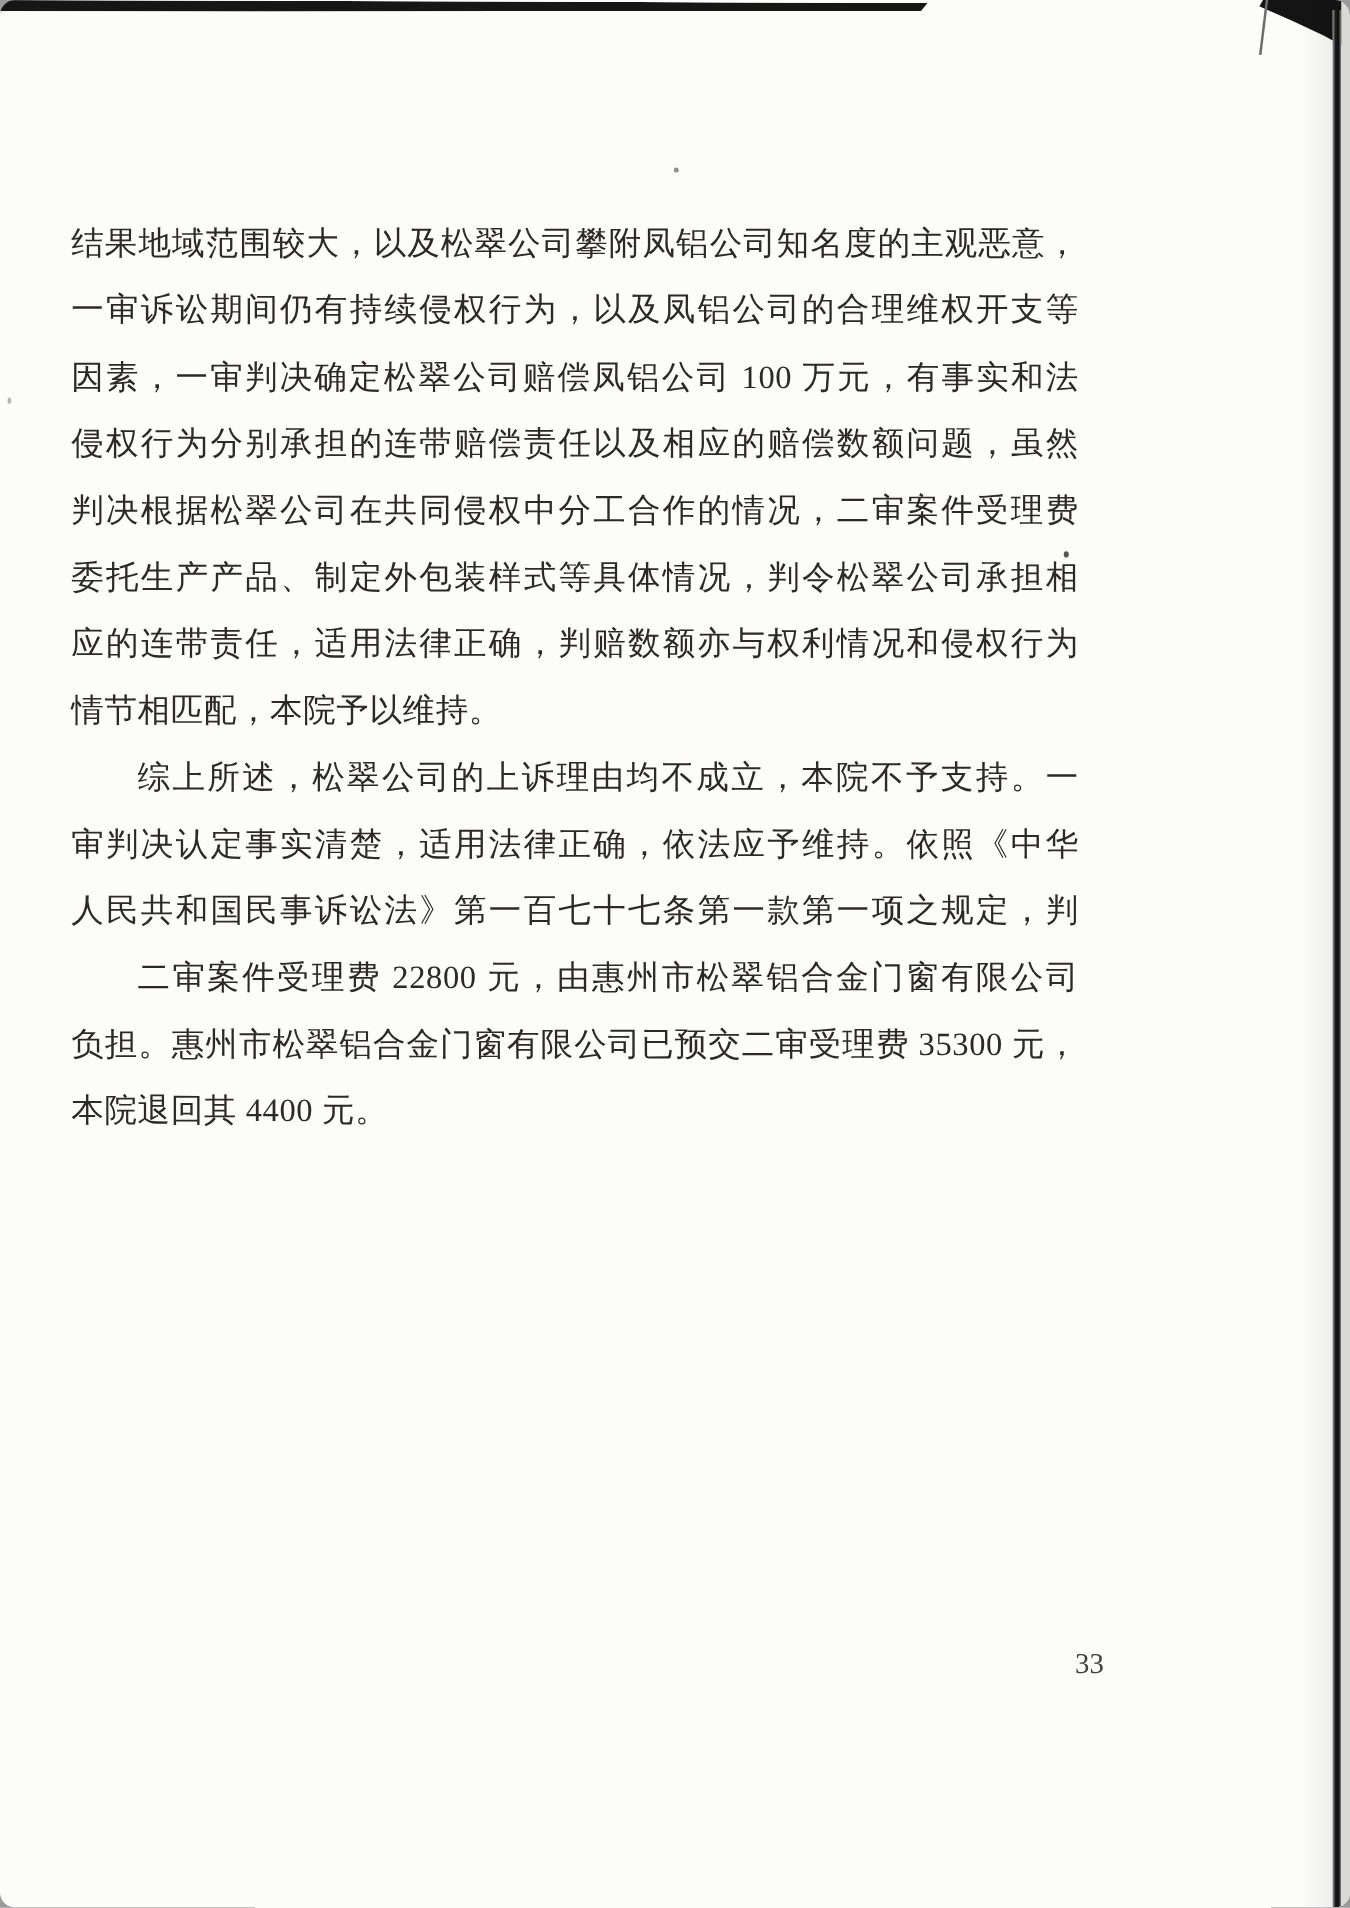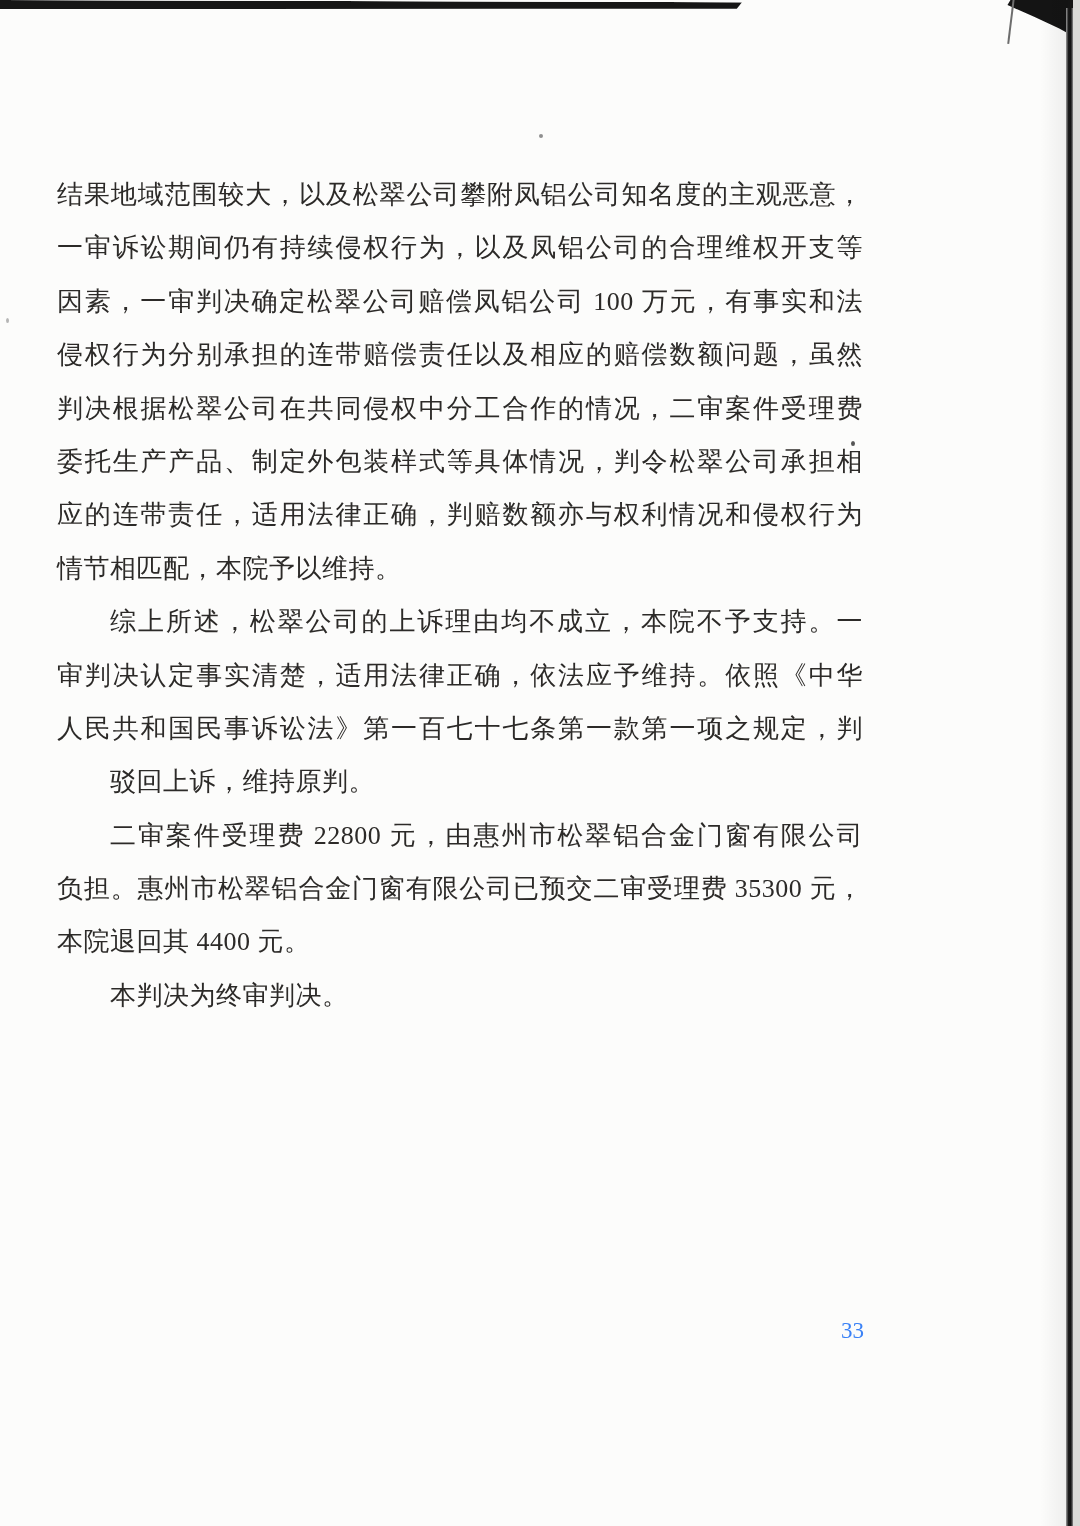"结果地域范围较大，以及松翠公司攀附凤铝公司知名度的主观恶意，" .page { border-radius: none -> 12px }
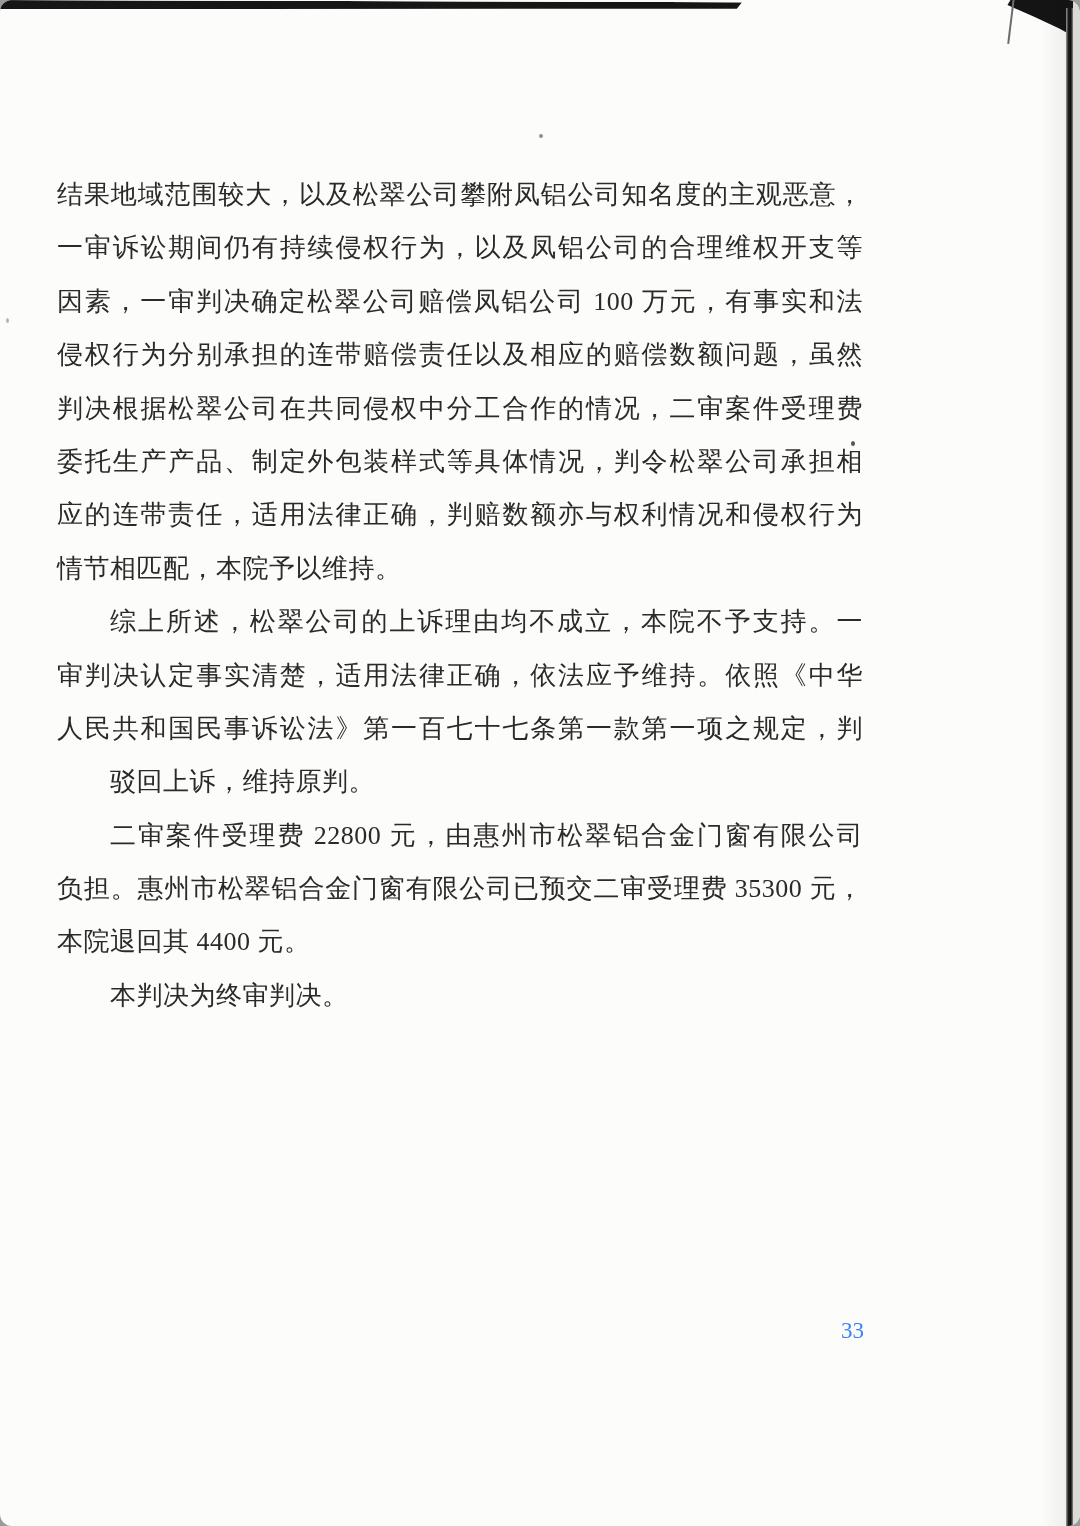"驳回上诉，维持原判。" div.line { html: <div>驳回上诉，维持原判。</div> -> none }
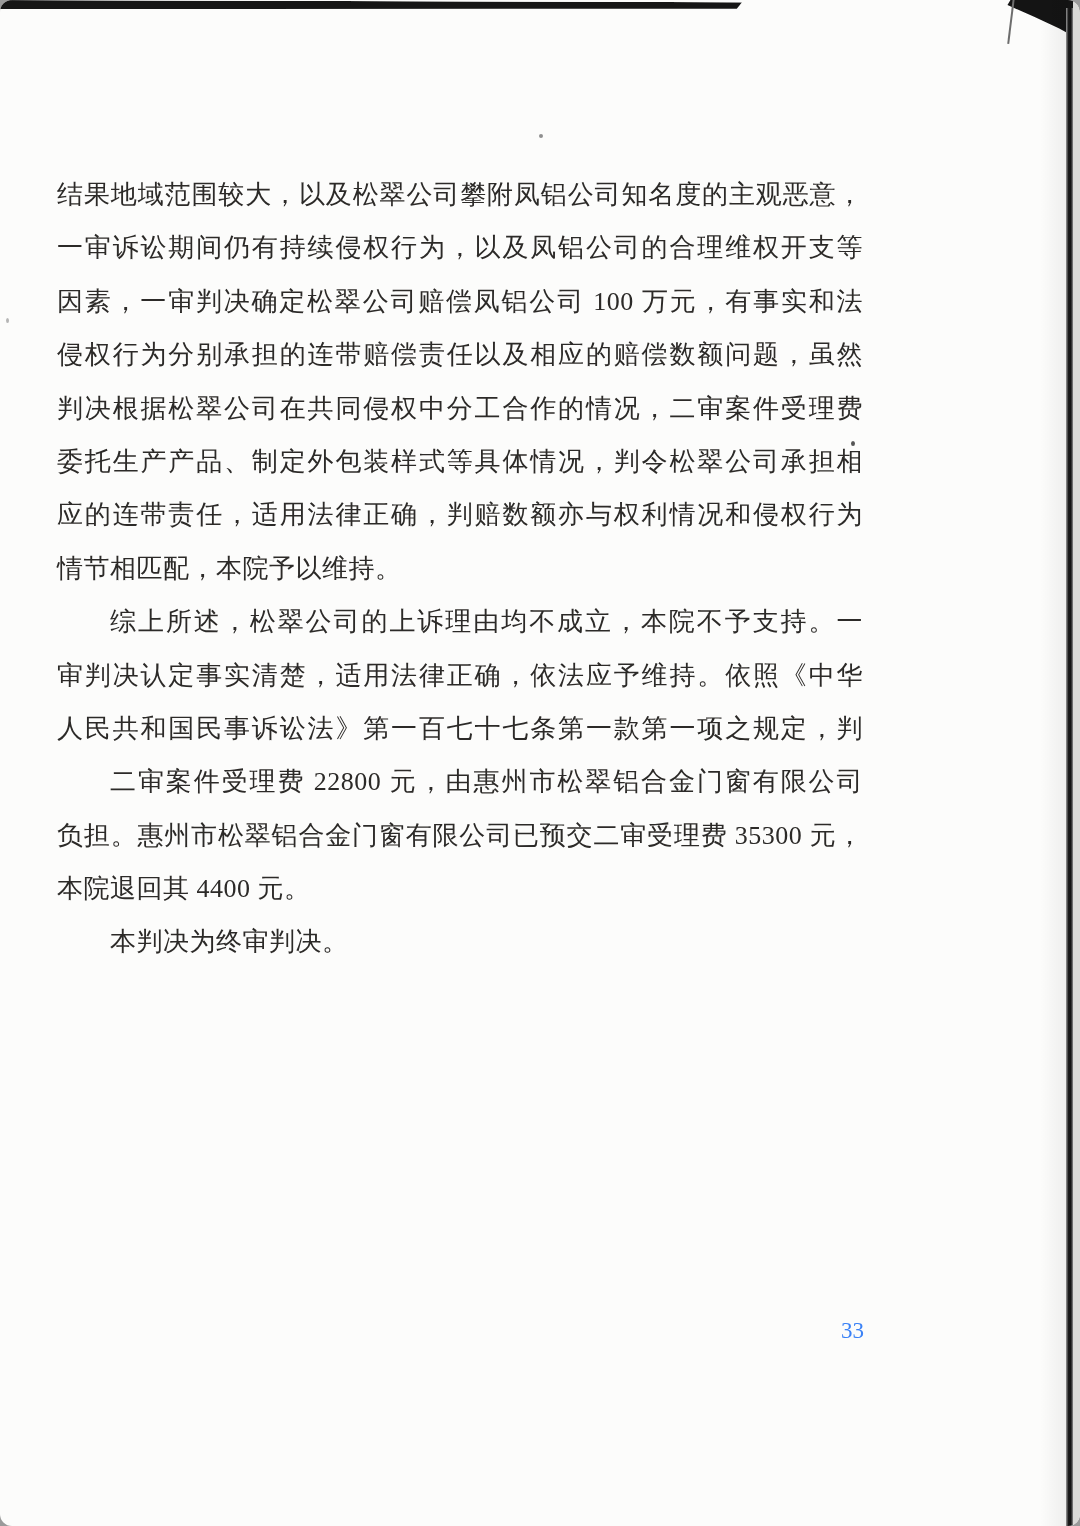"本判决为终审判决。" div.line { html: <div>本判决为终审判决。</div> -> none }
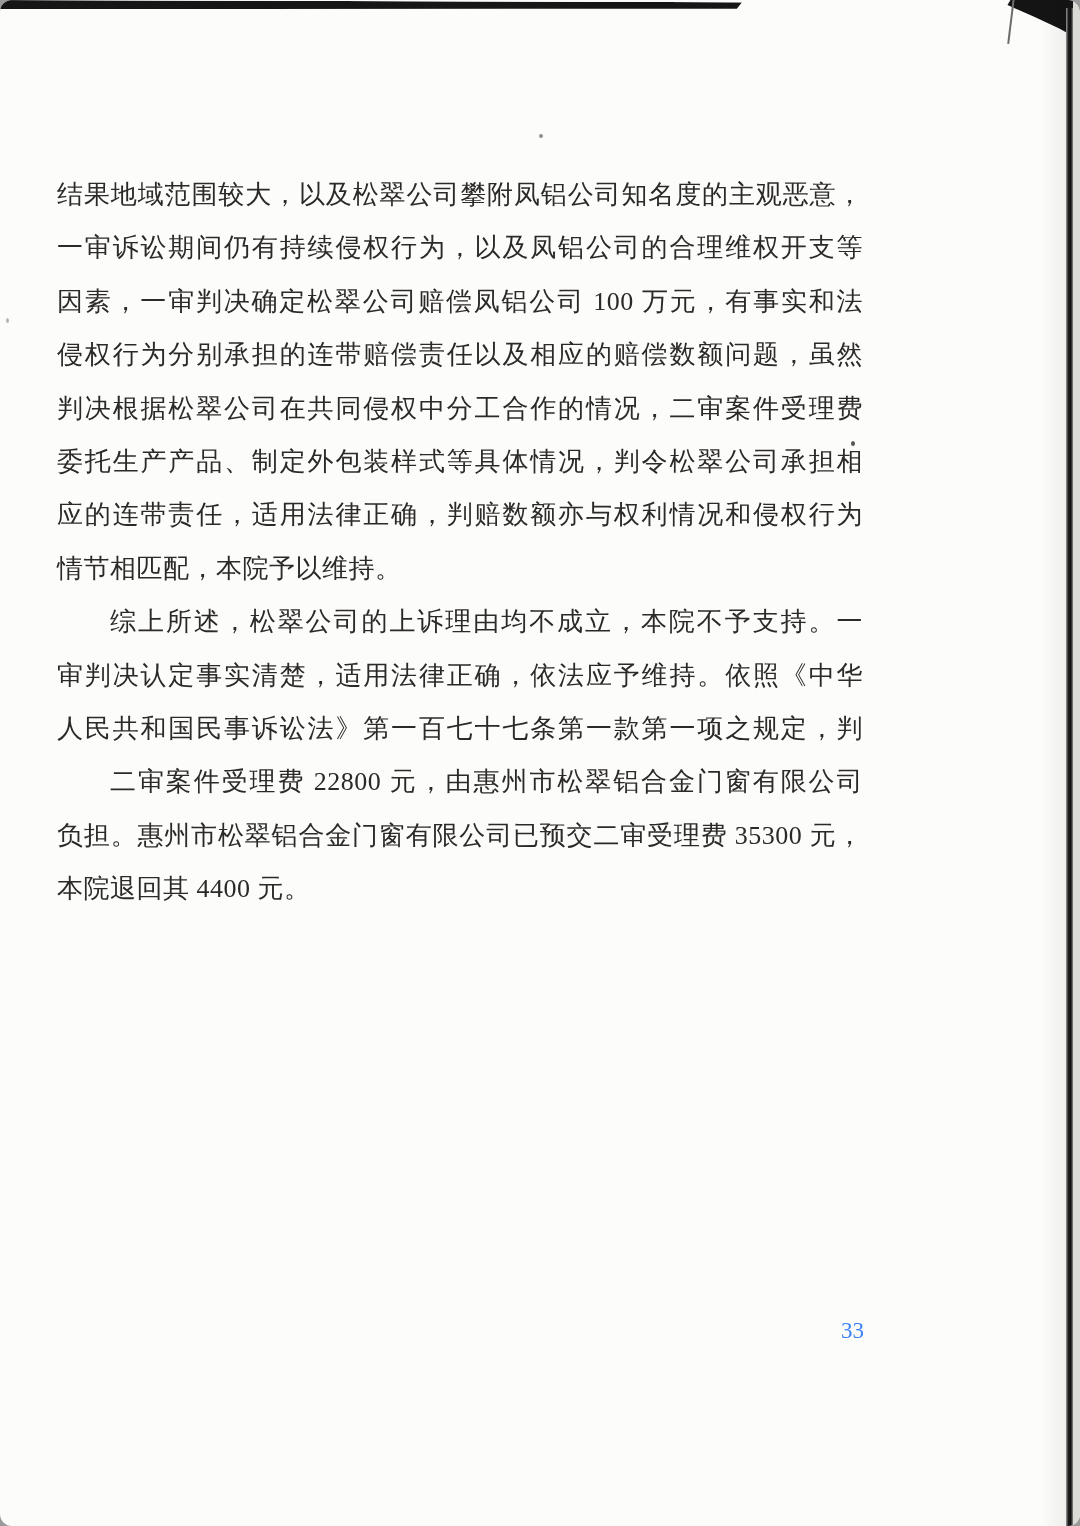"33" .page-number { color: #3b82f6 -> #404040; left: 841px -> 860px }
